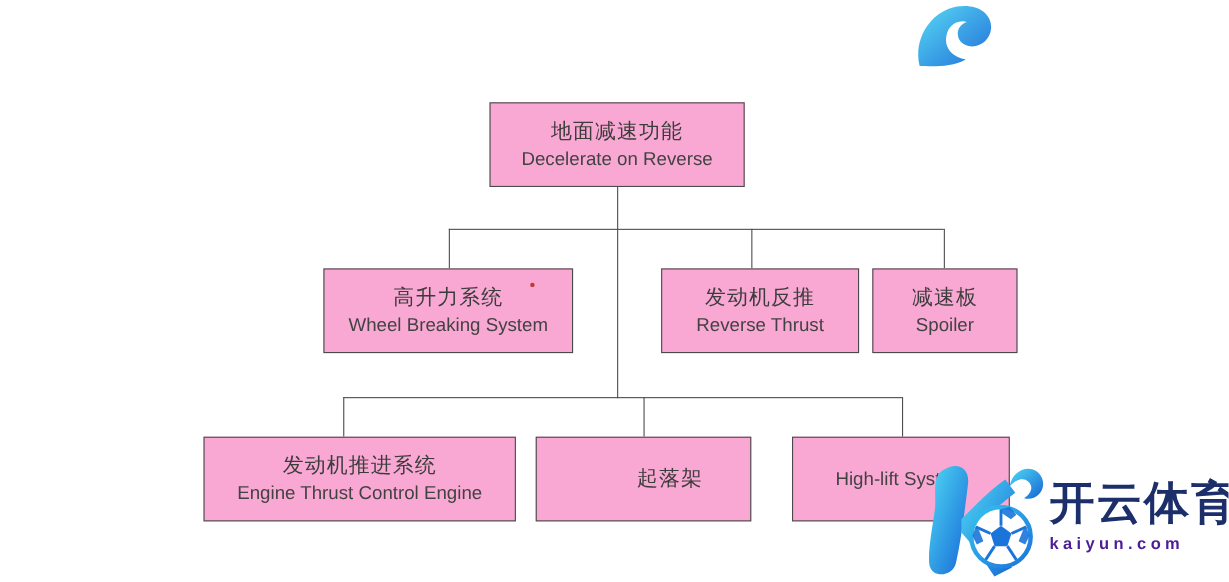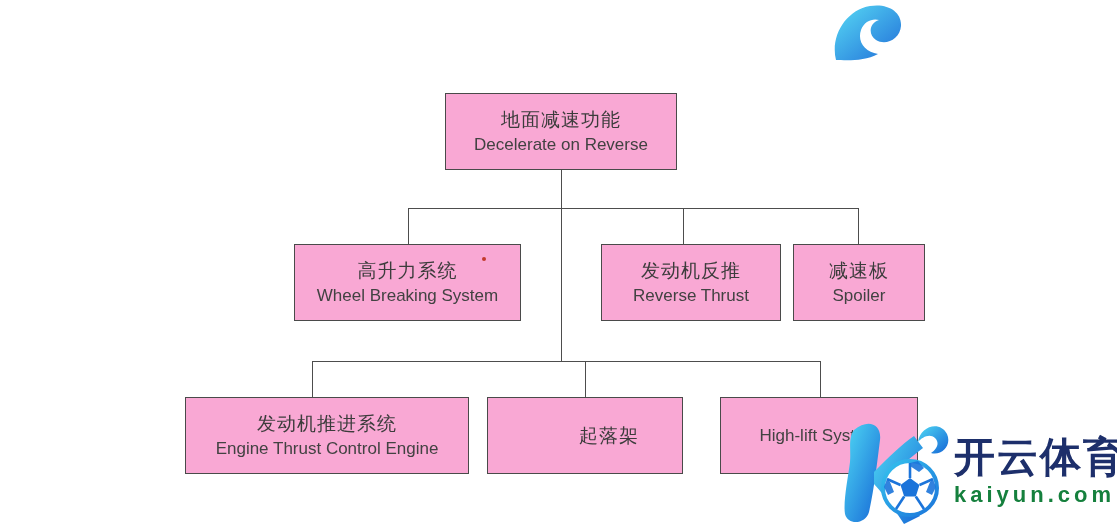"kaiyun.com" .wm-domain { color: #15803d -> #4c1d95; font-size: 22px -> 15px }
